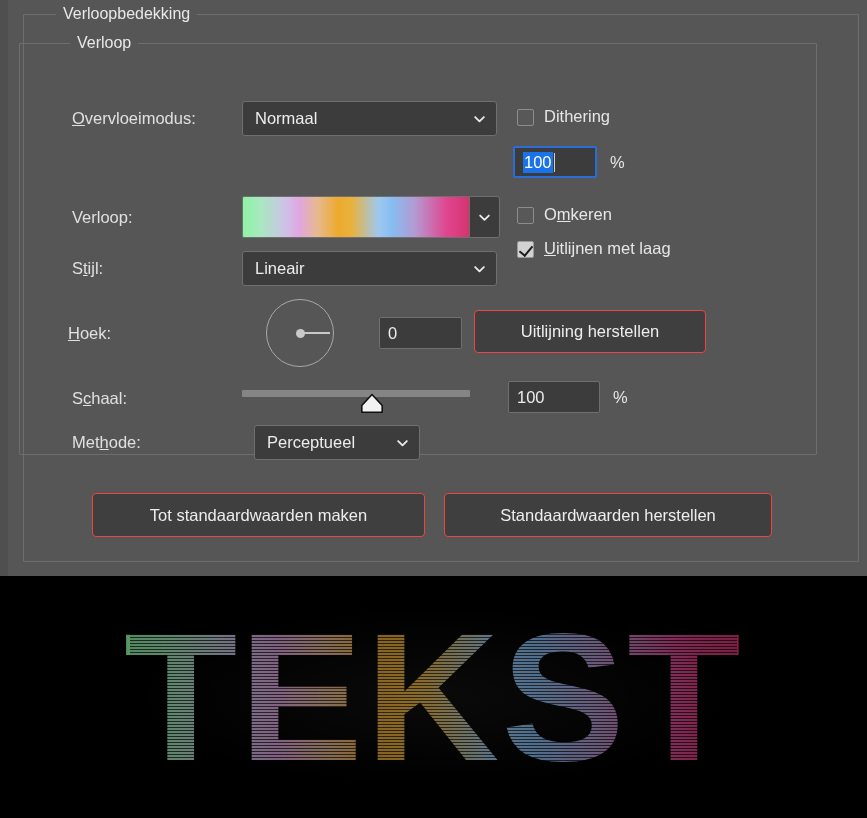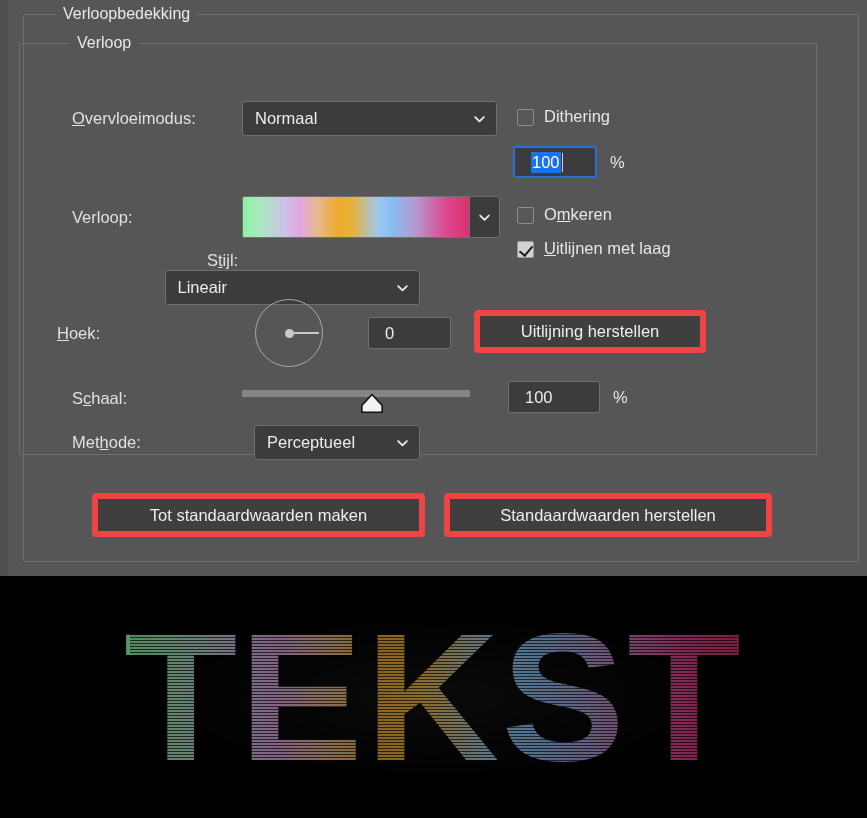"100" .num { padding: 0 16px -> 0 8px }
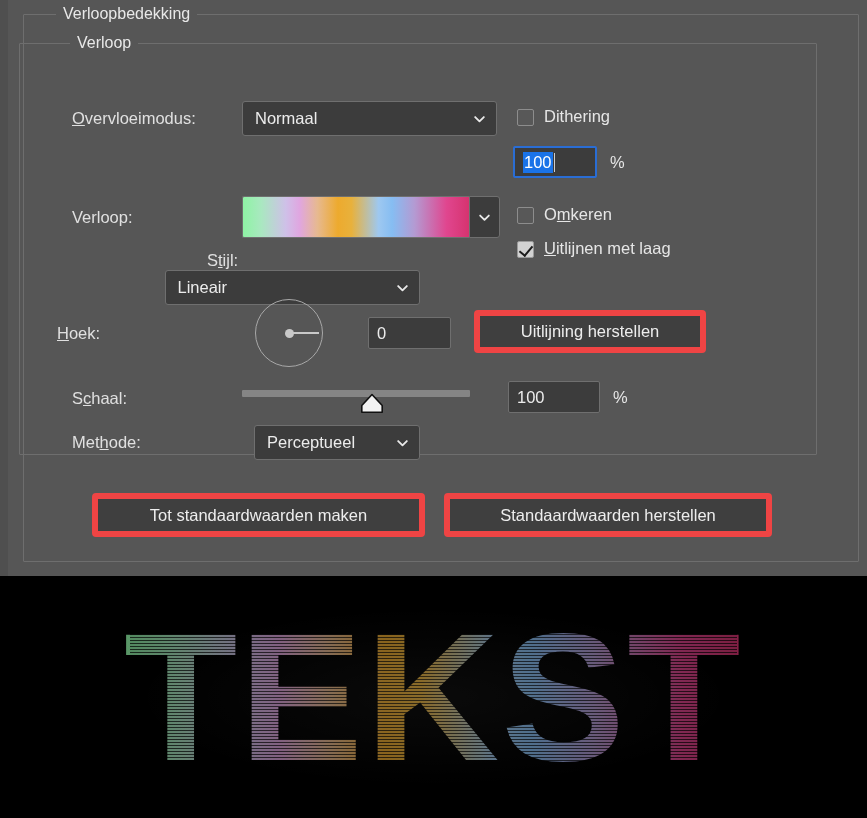"Stijl:" div.row { flex-direction: column -> none }
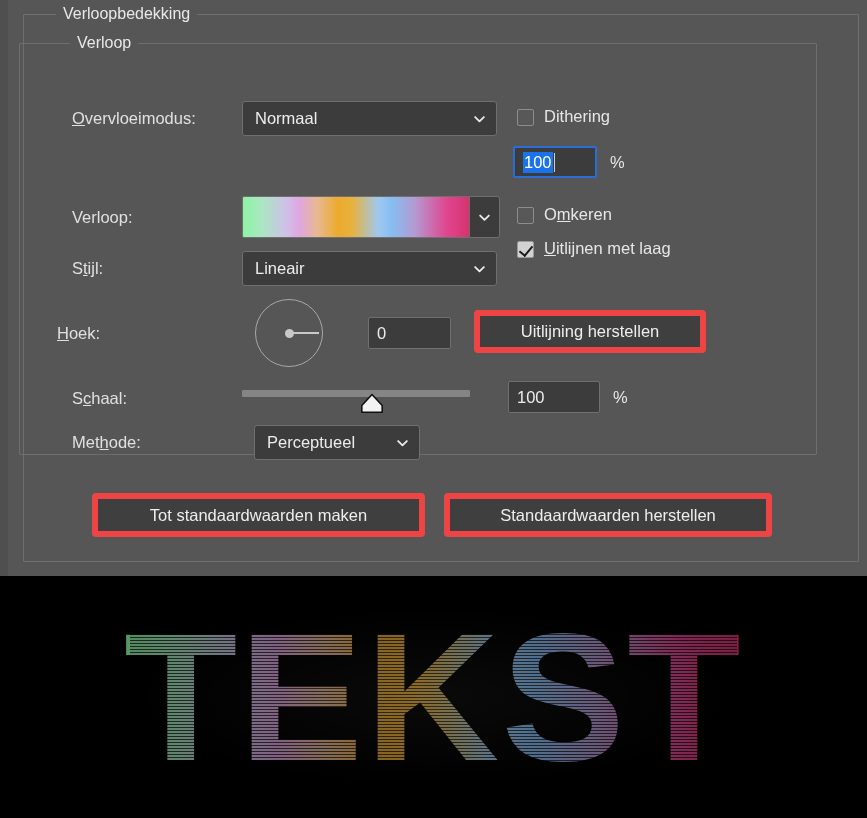"Hoek:" div.row { left: 57px -> 68px }
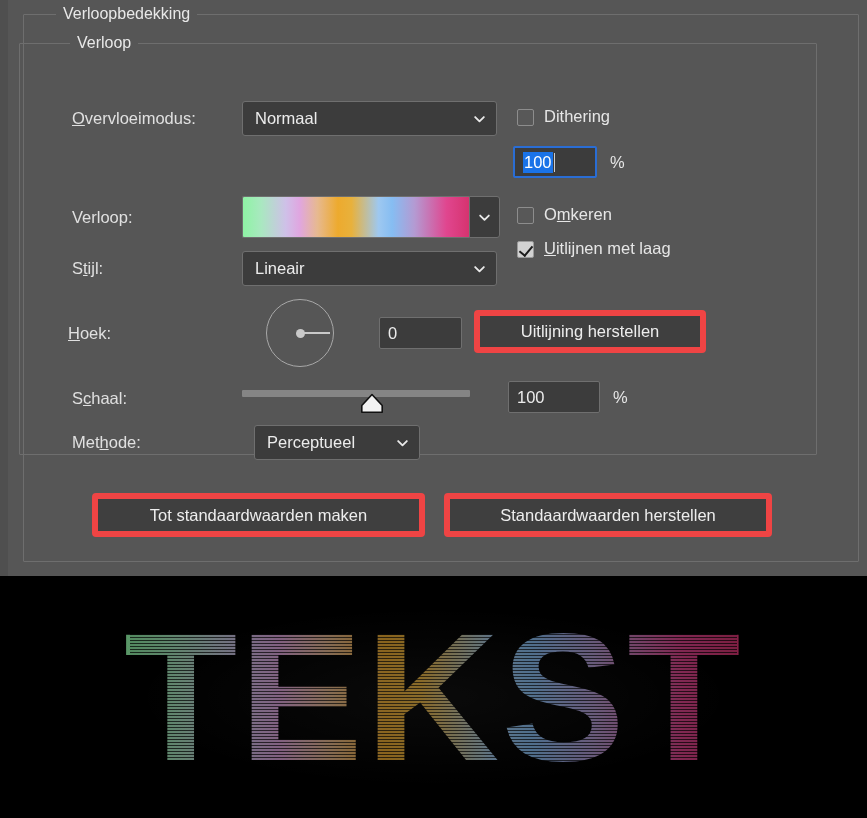"Uitlijning herstellen" .btn { border: 6px solid #ef4444 -> 1px solid #ef4444 }
